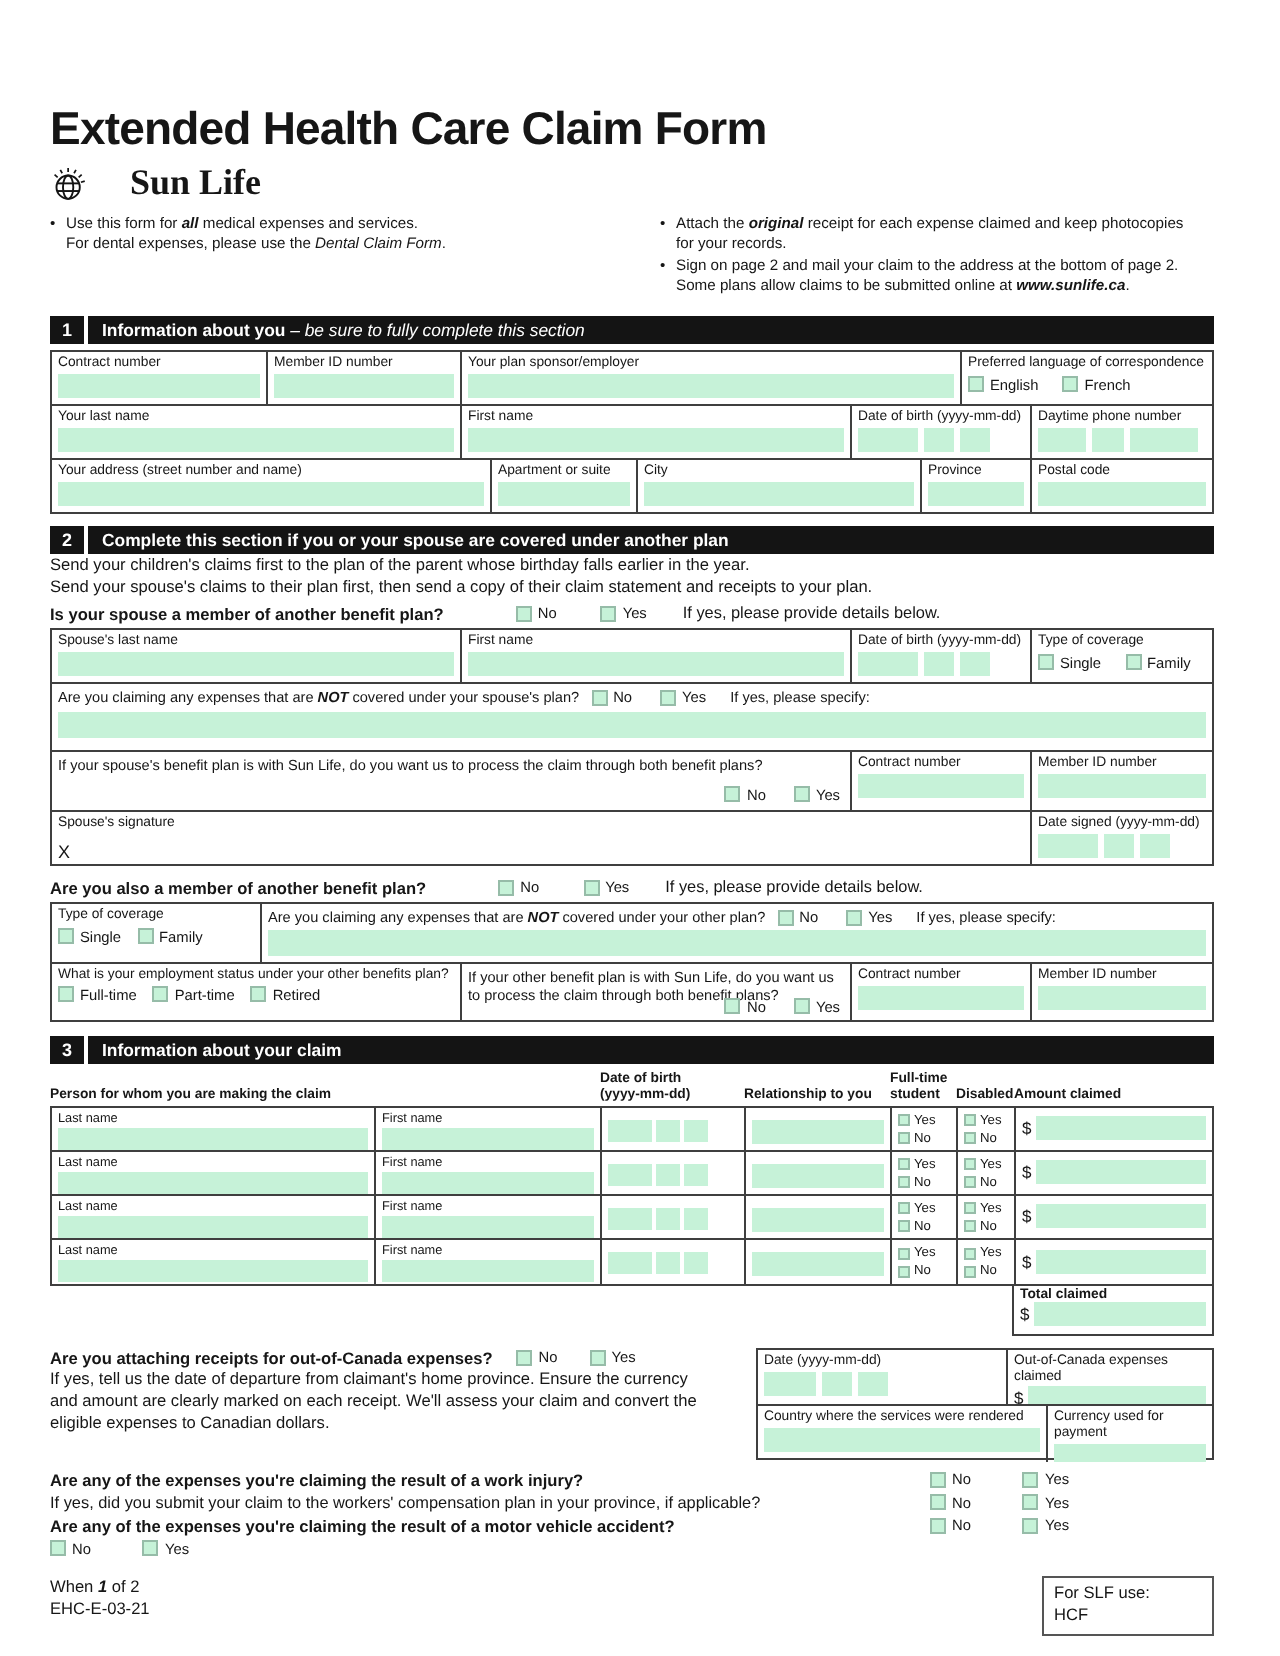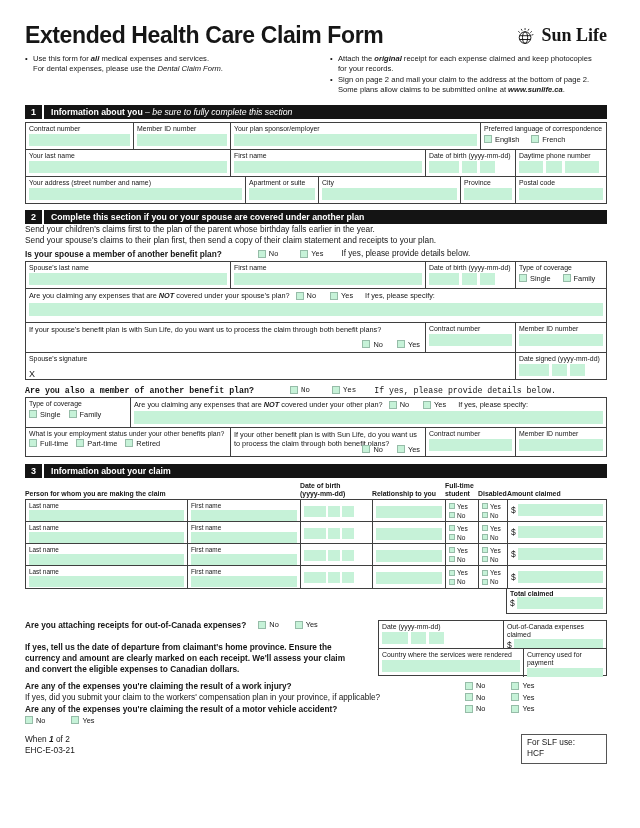"Extended Health Care Claim Form" .hdr { flex-direction: none -> column; margin-top: 22px -> 51px }
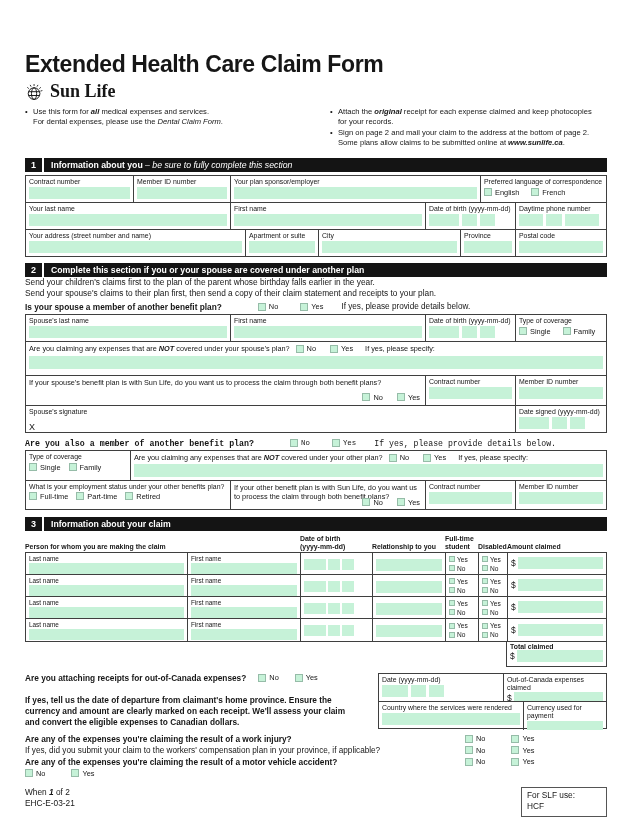"Sun Life" .logo { gap: 4px -> 19px }
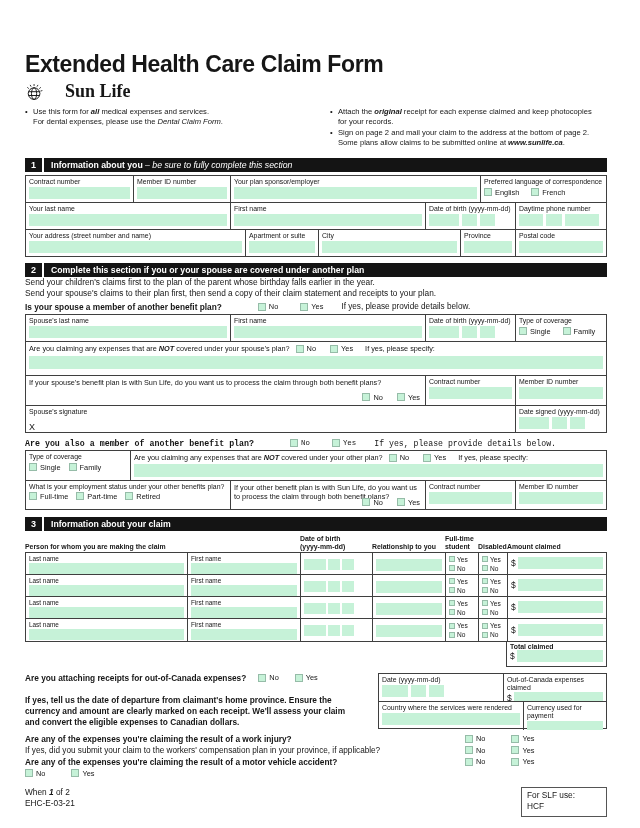"Are you also a member" div.qline { font-family: Liberation Mono, monospace -> none }
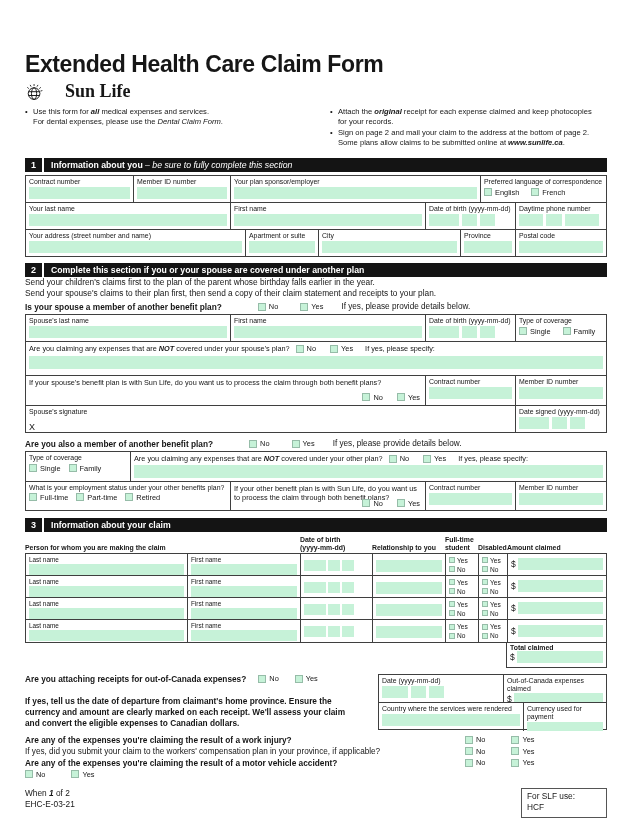"If yes, tell us the" div.para { font-weight: bold -> none; margin-top: 12px -> 0 }
